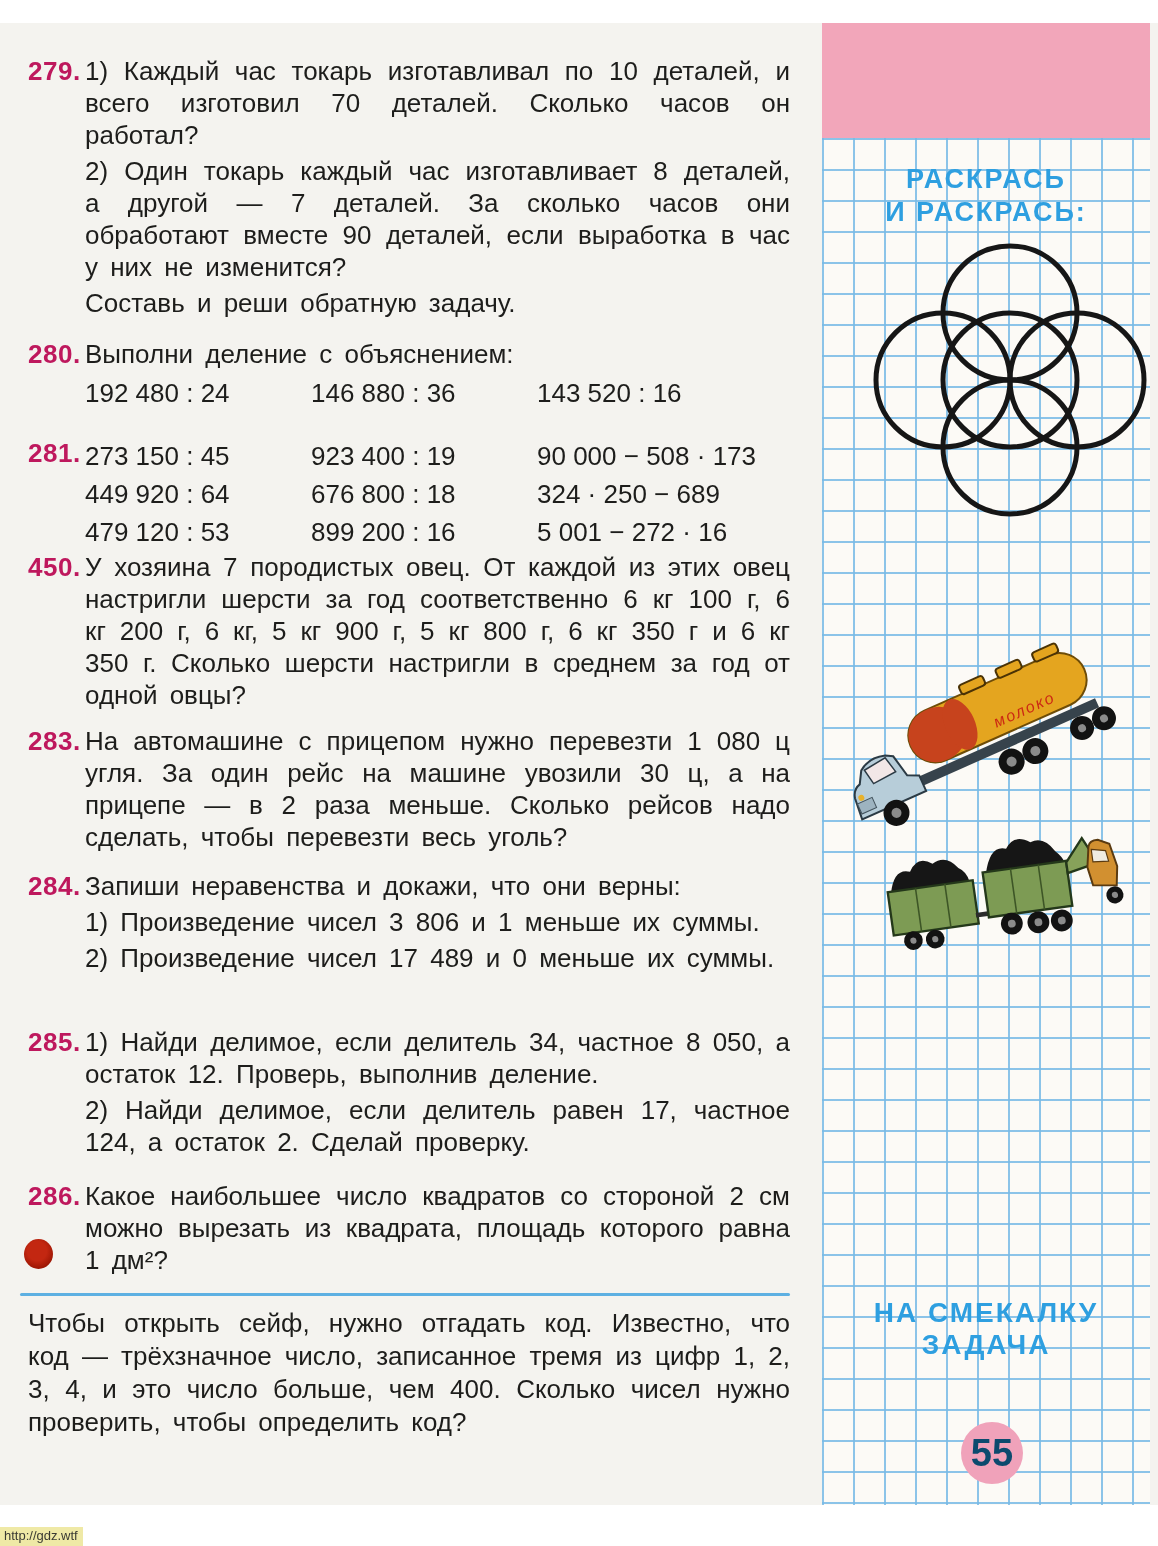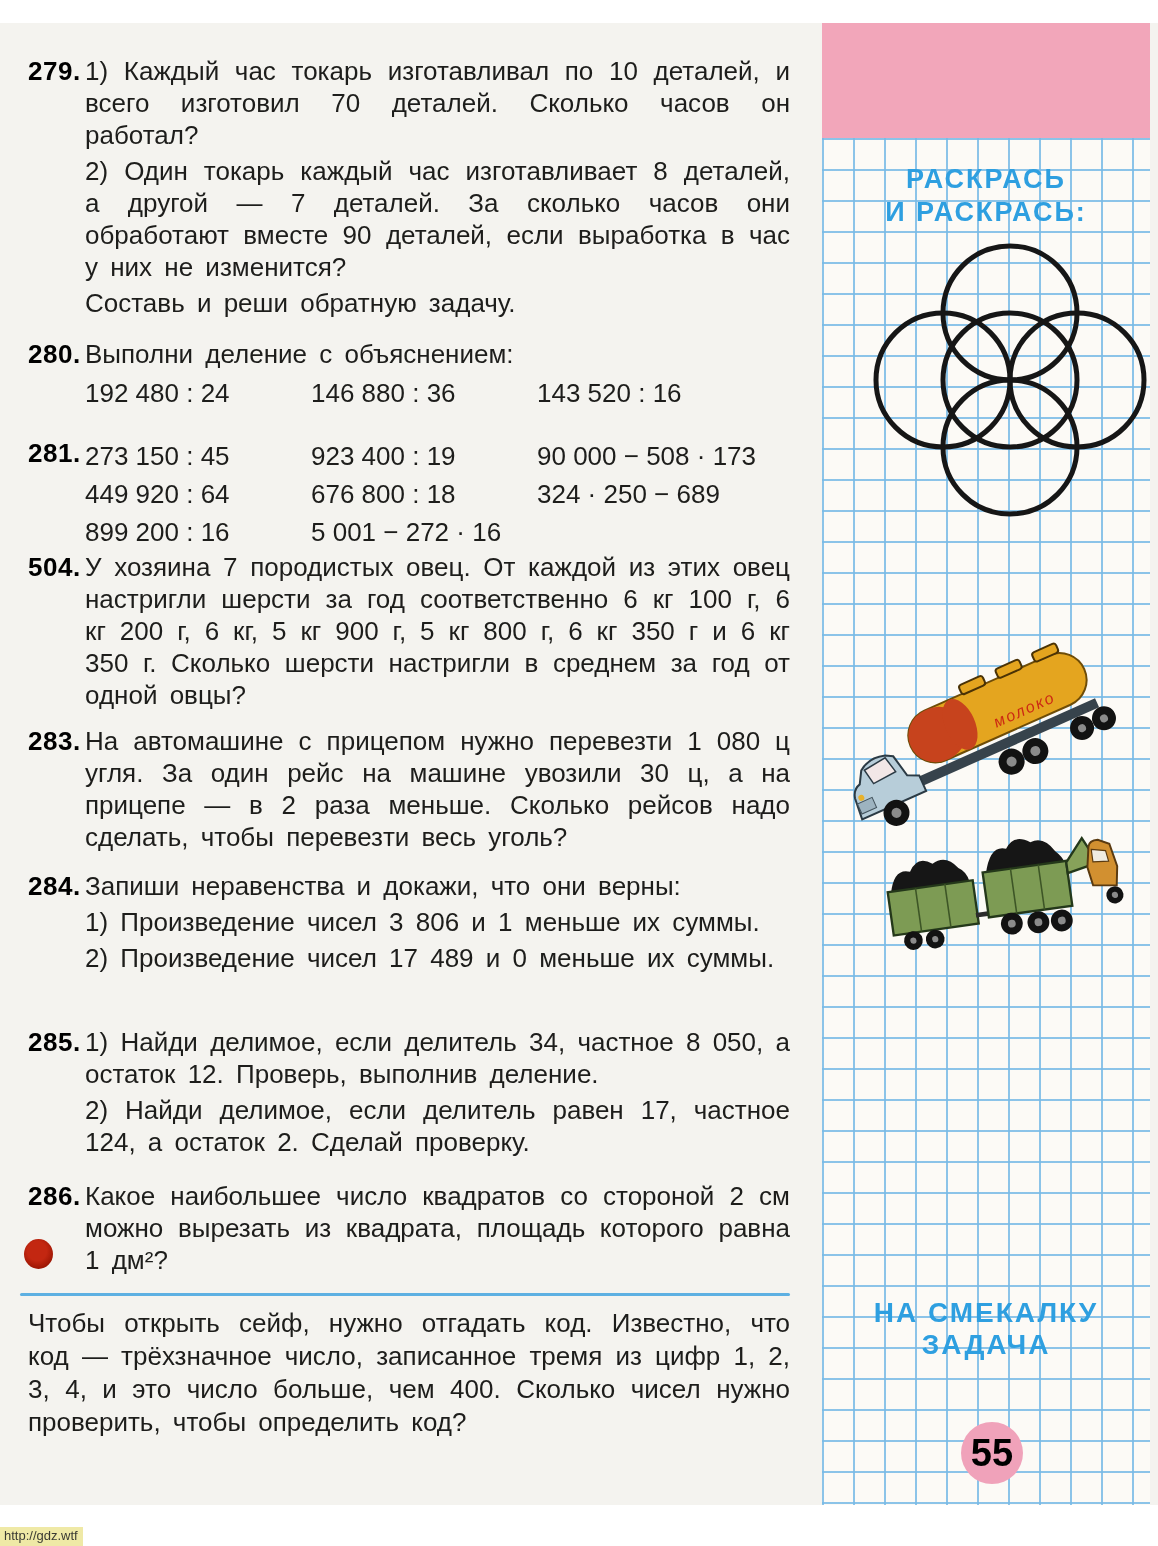"279." .num { color: #000000 -> #be185d }
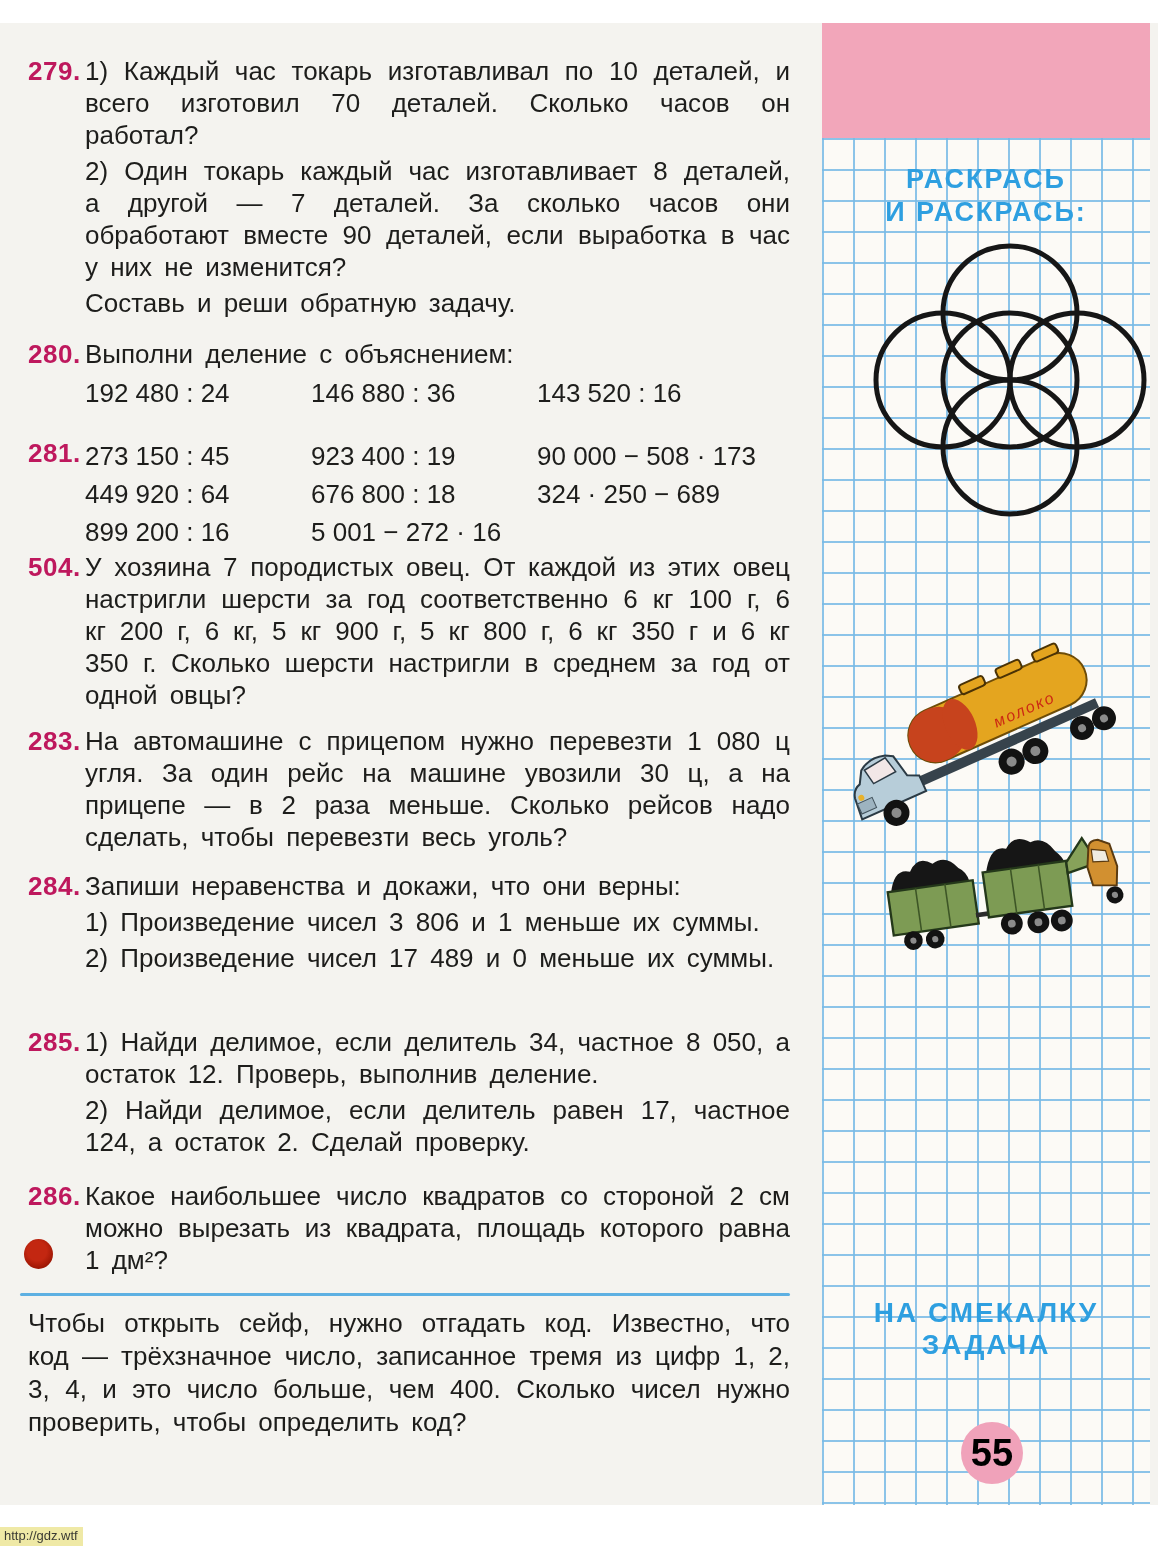"479 120 : 53" span { html: none -> <span>479&nbsp;120 : 53</span> }
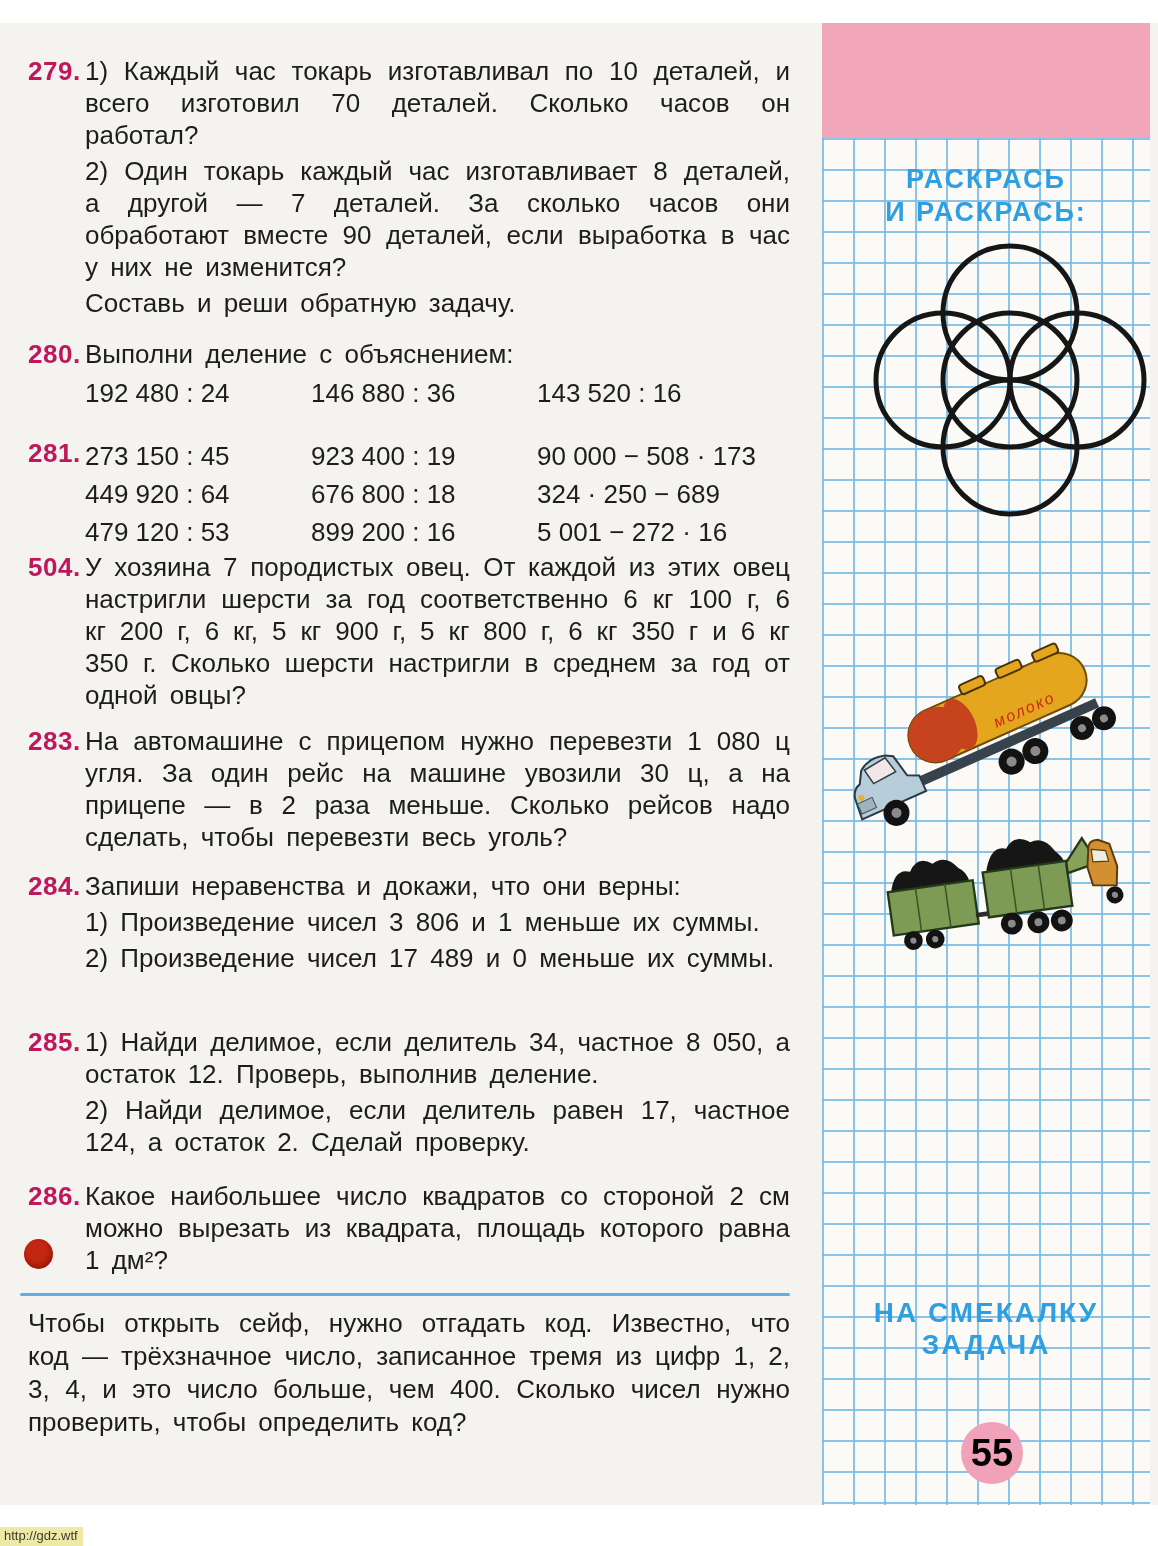"504." span.num { text: 504 -> 450 }
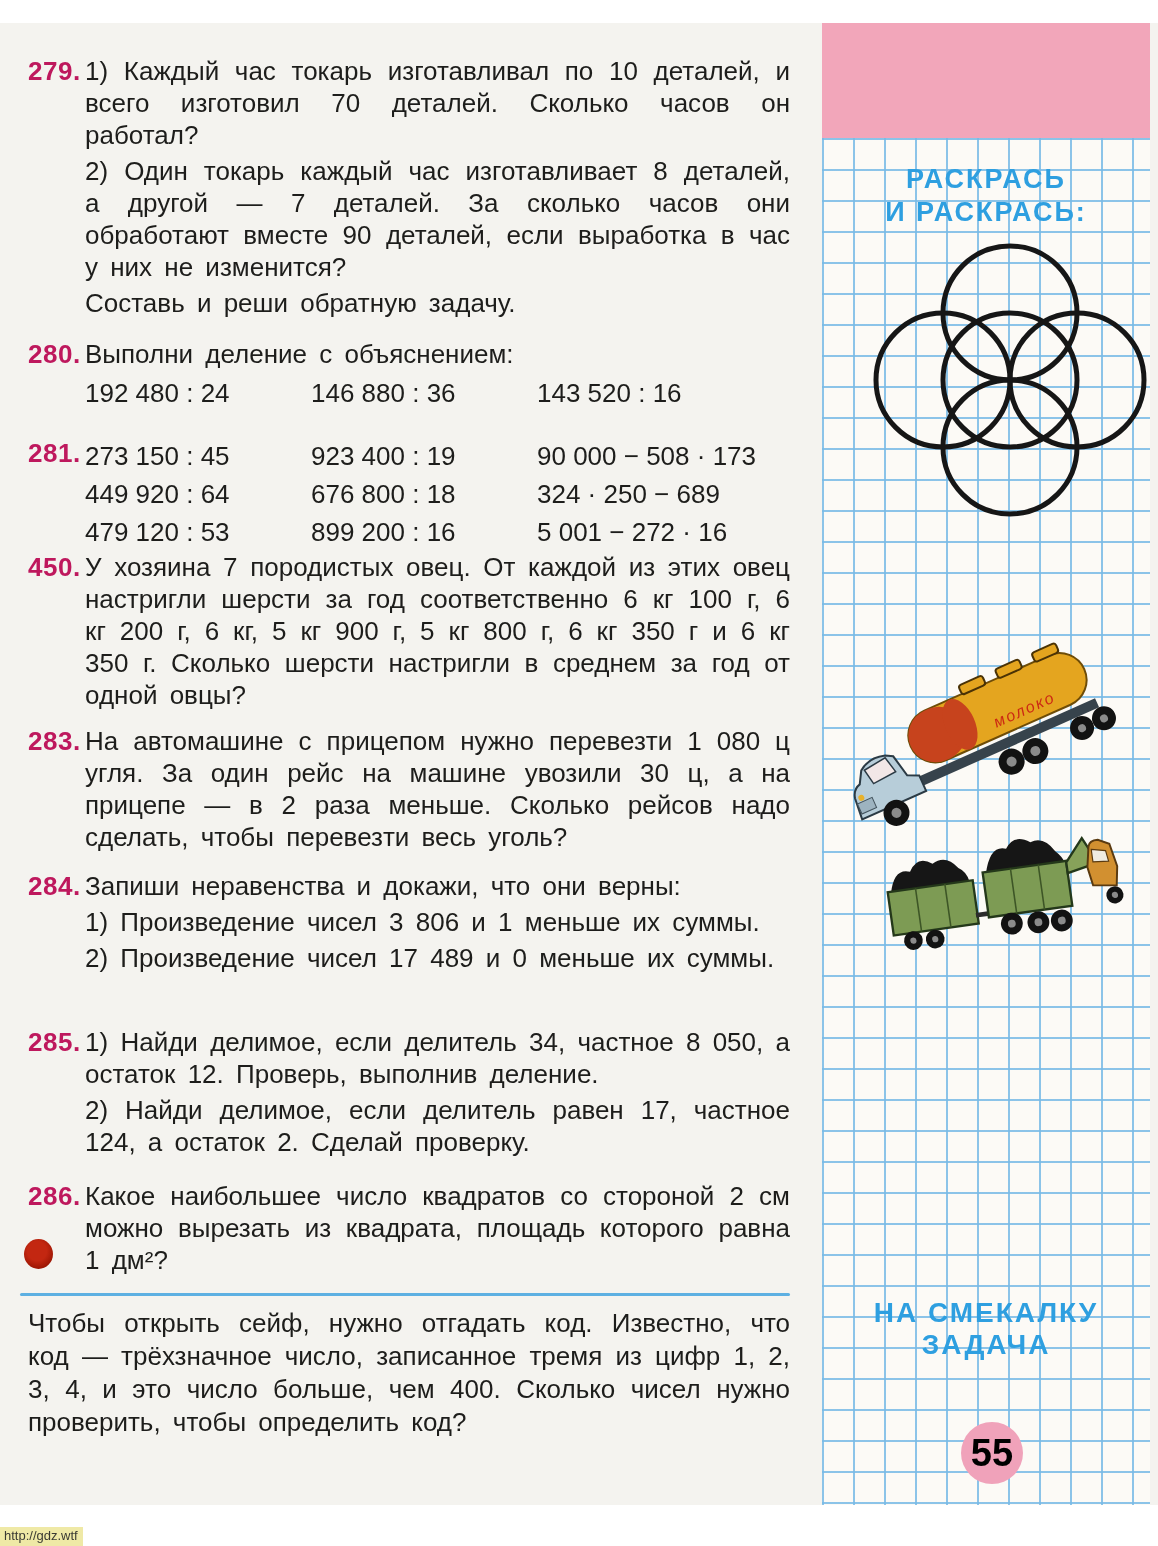"55" .page-badge { color: #000000 -> #0c4a6e }
